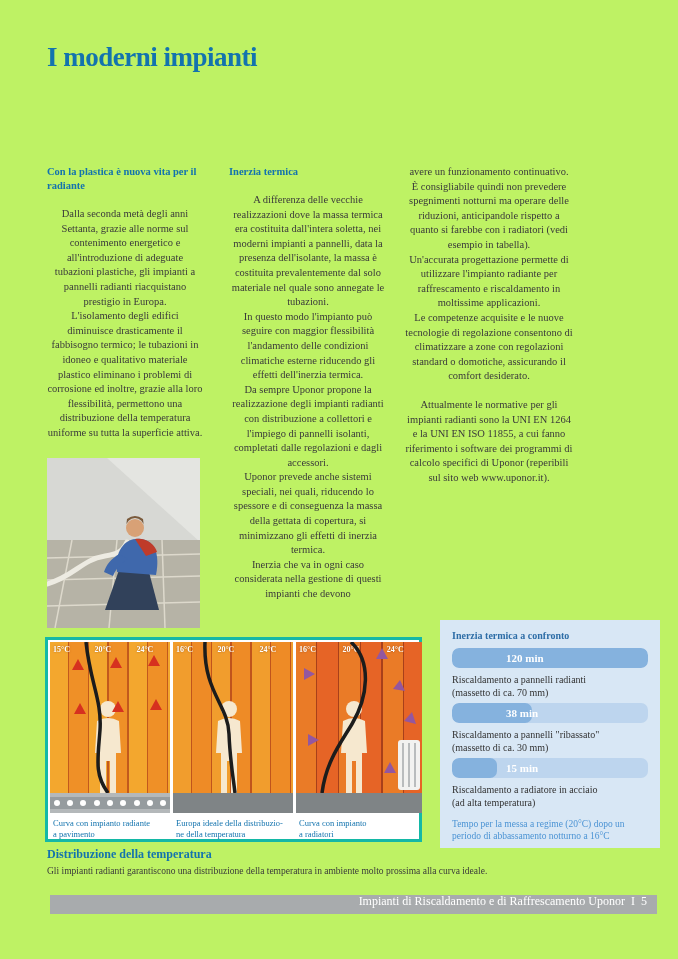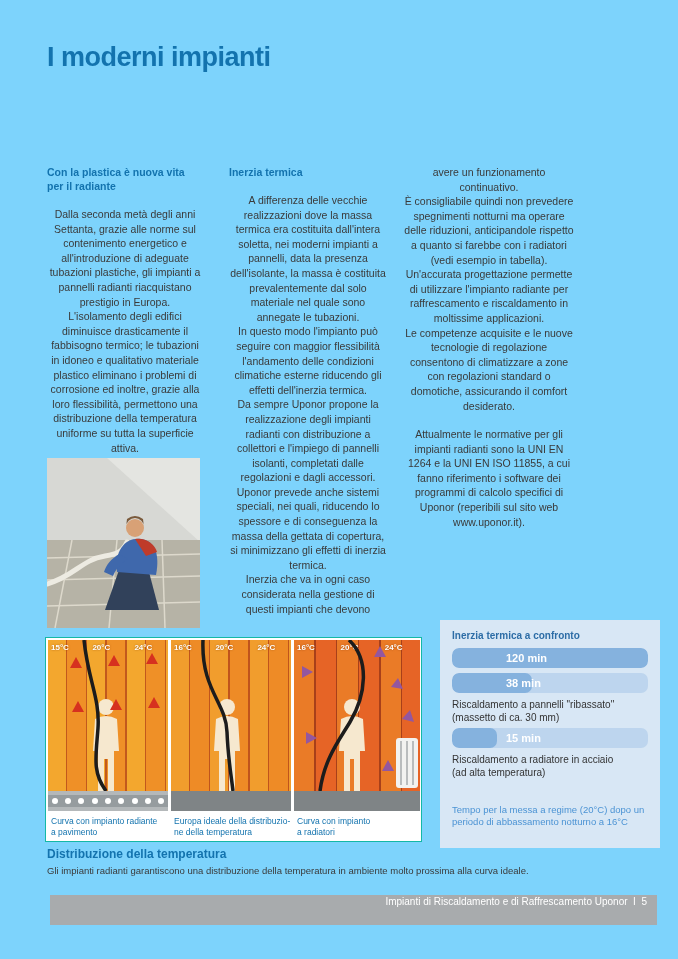"I moderni impianti" .page { background: #7dd3fc -> #bef264; font-family: Liberation Sans, sans-serif -> Liberation Serif, serif }
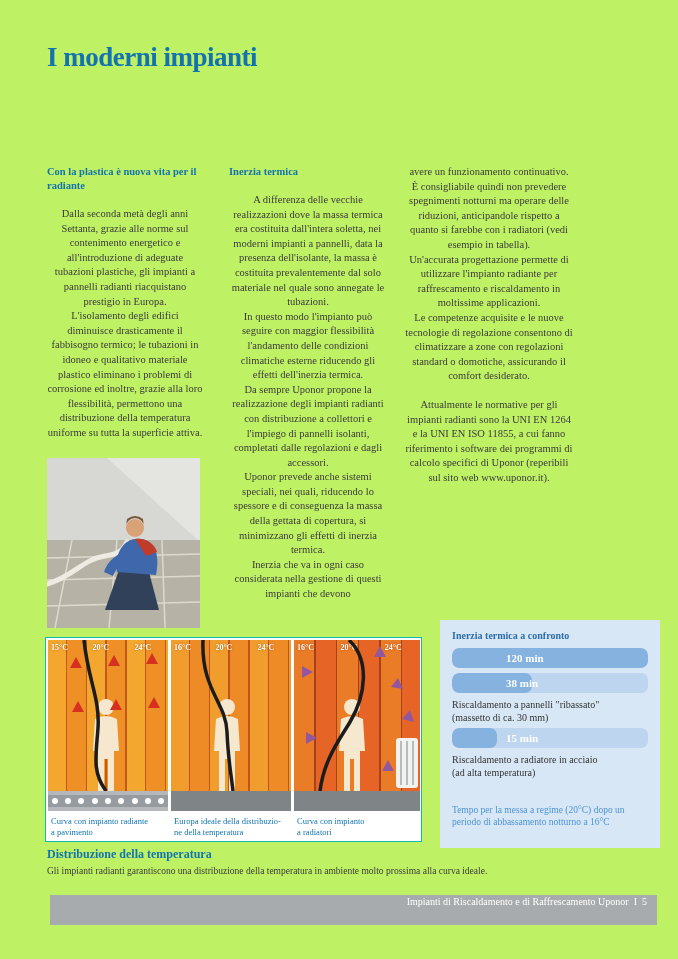"15°C" .chart-box { border: 1px solid #14b8a6 -> 3px solid #14b8a6 }
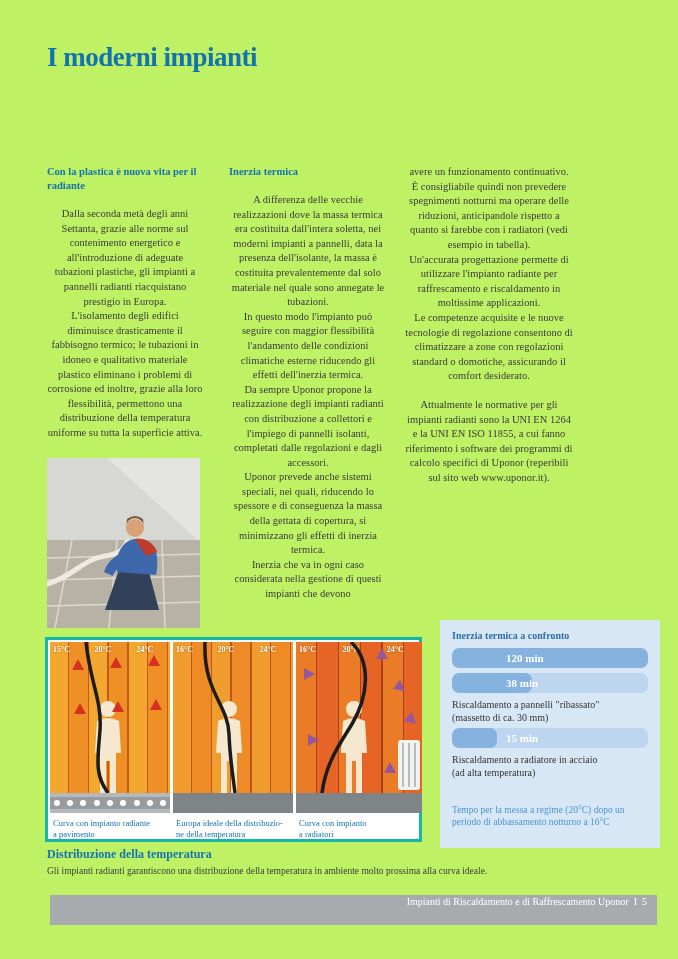"Riscaldamento a pannelli radianti" p.ib-item-label { html: none -> <p><span>Riscaldamento a pannelli radianti</span><br><span>(massetto di ca. 70 mm)</span></p> }
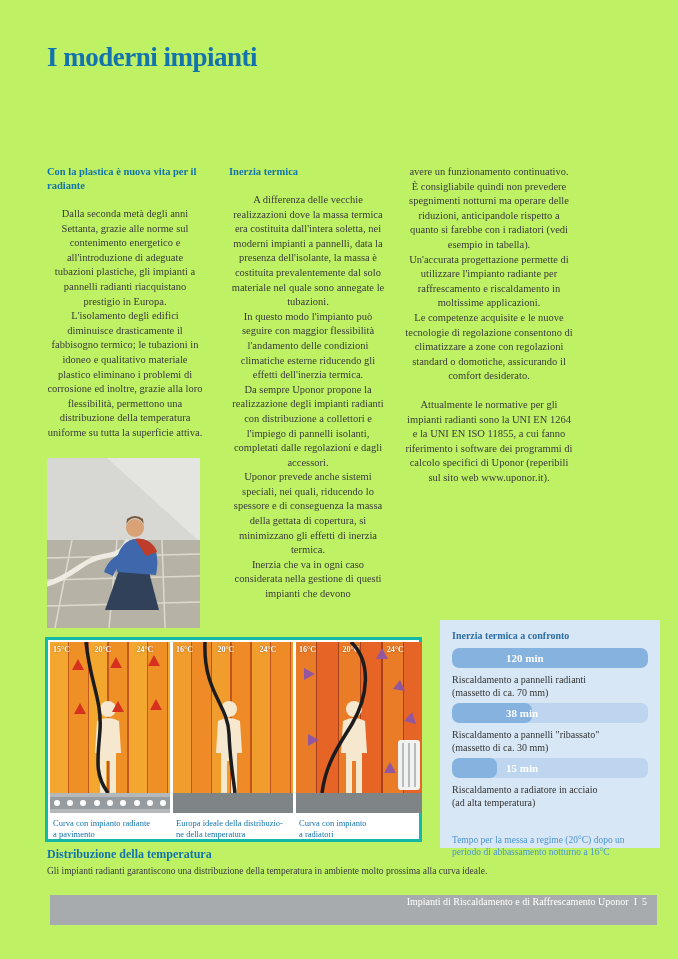"Tempo per la messa a" .ib-note { margin-top: 25px -> 9px }
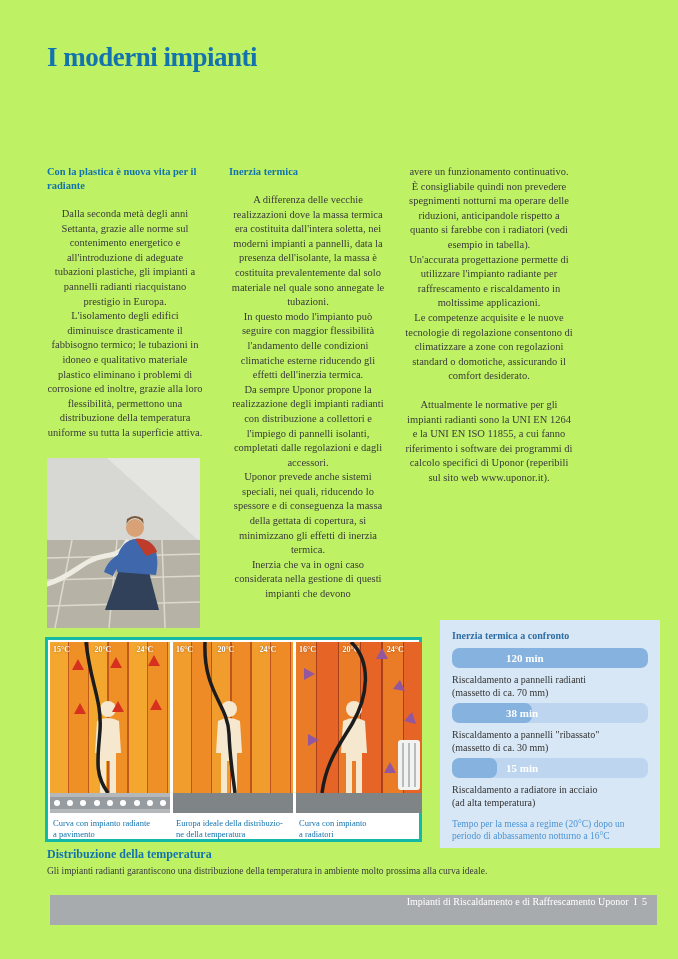"Impianti di Riscaldamento e di" .footer-bar { font-size: 10px -> 12px; height: 30px -> 19px }
